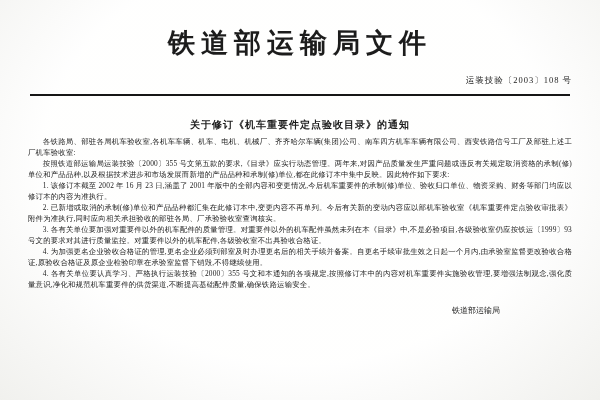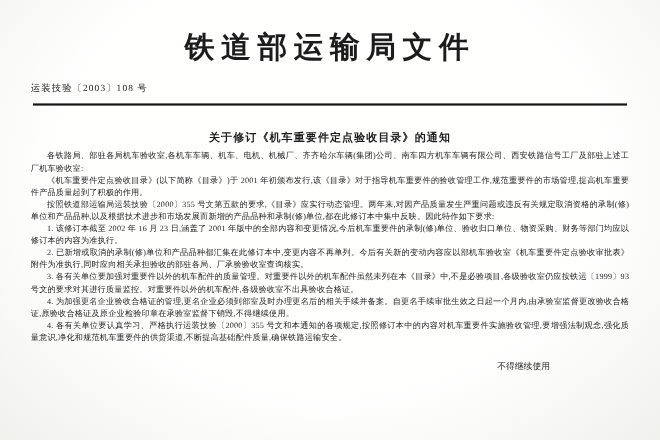"运装技验〔2003〕108 号" .doc-number { text-align: left -> right }
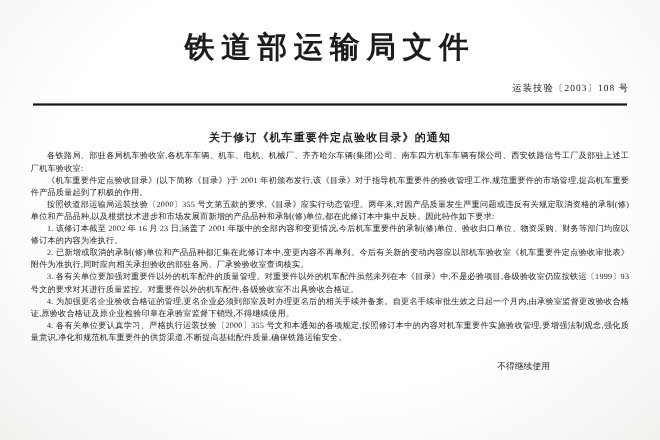"《机车重要件定点验收目录》(以下简称《目录》)于 2001" p.para { html: <p>《机车重要件定点验收目录》(以下简称《目录》)于 2001 年初颁布发行,该《目录》对于指导机车重要件的验收管理工作,规范重要件的市场管理,提高机车重要件产品质量起到了积极的作用。</p> -> none }
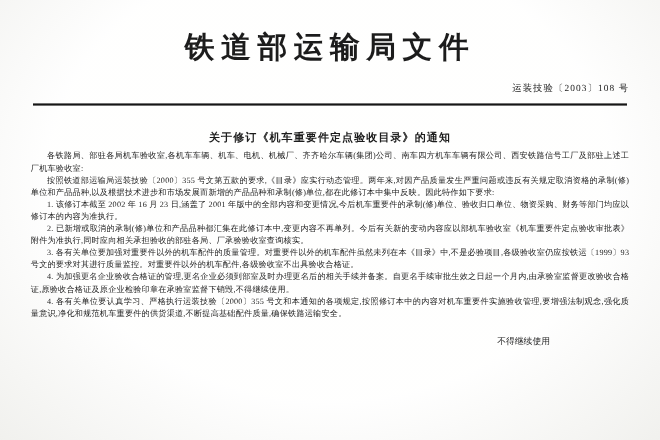"不得继续使用" div.signature-org { text: 不得继续使用 -> 铁道部运输局 }
